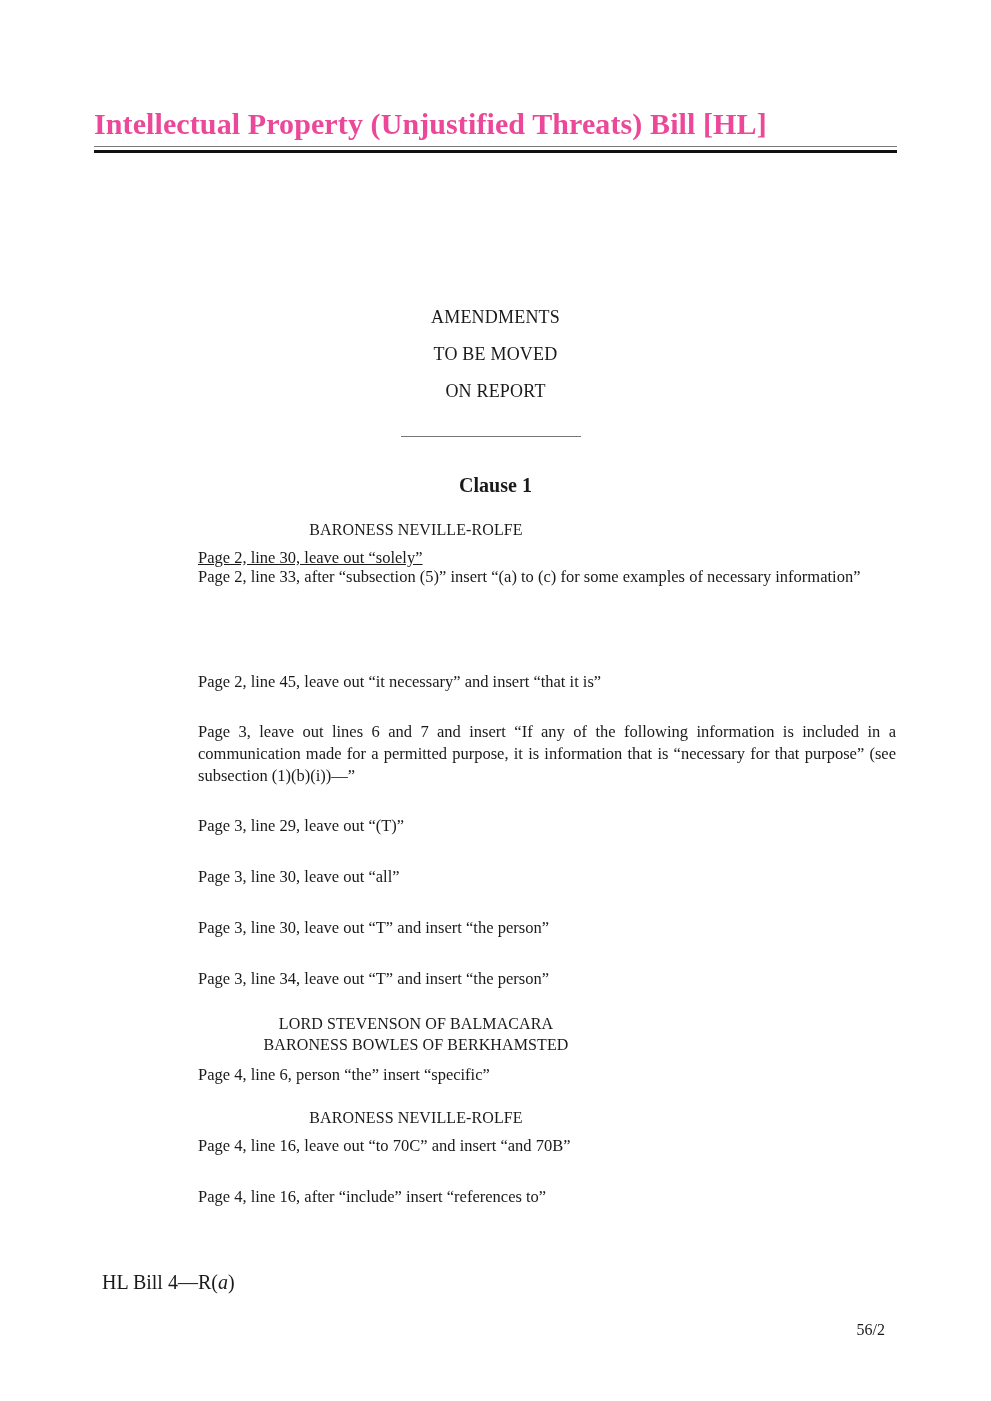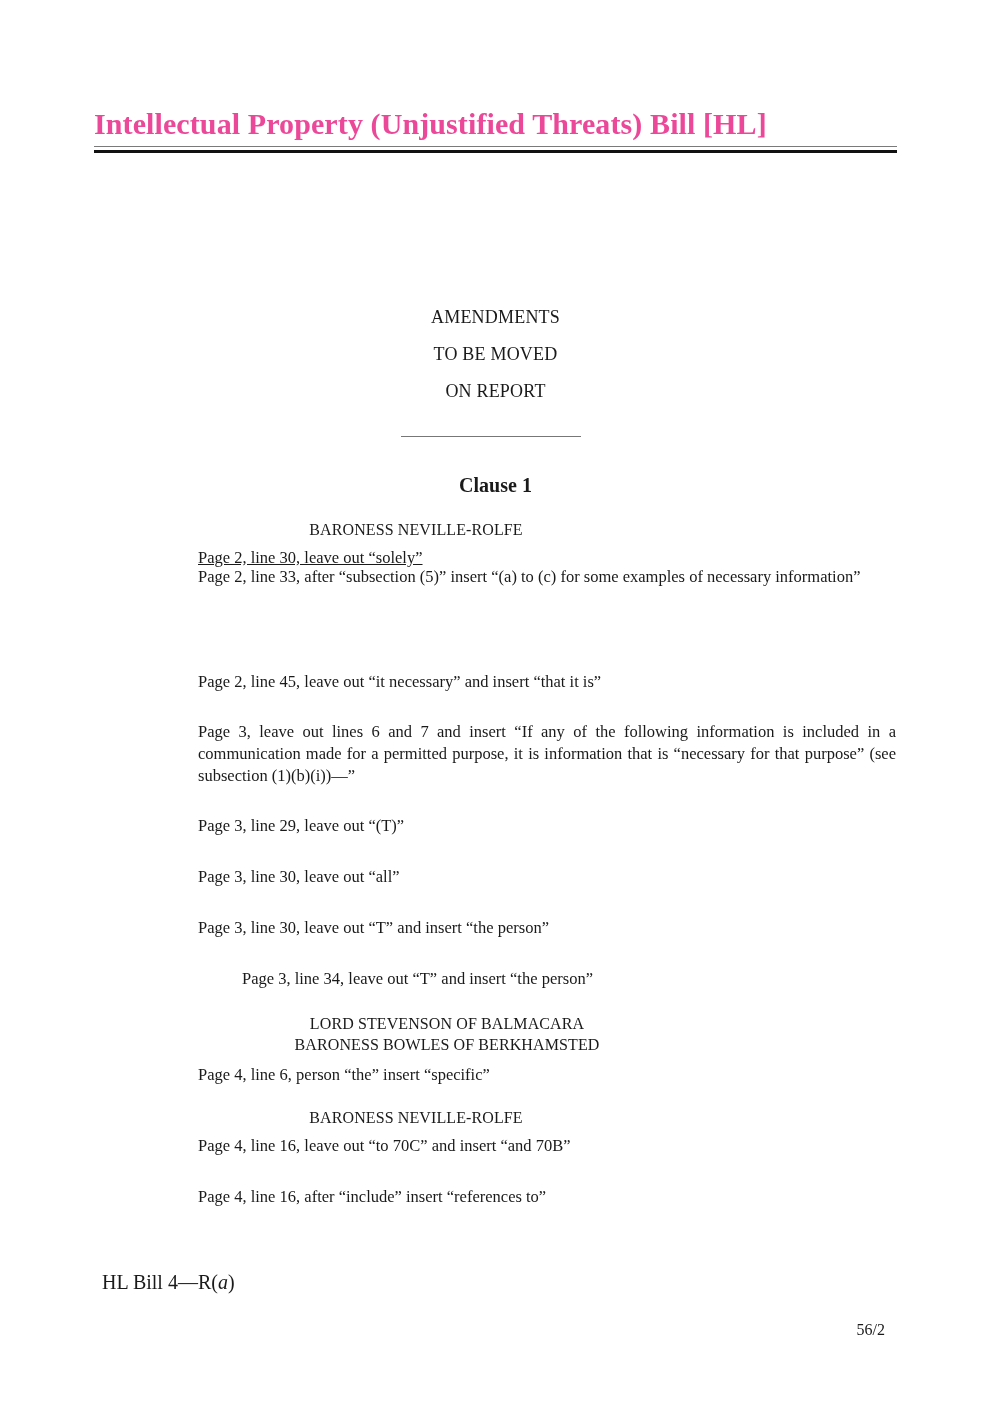"Page 3, line 34, leave" div.amend { margin-left: 44px -> none }
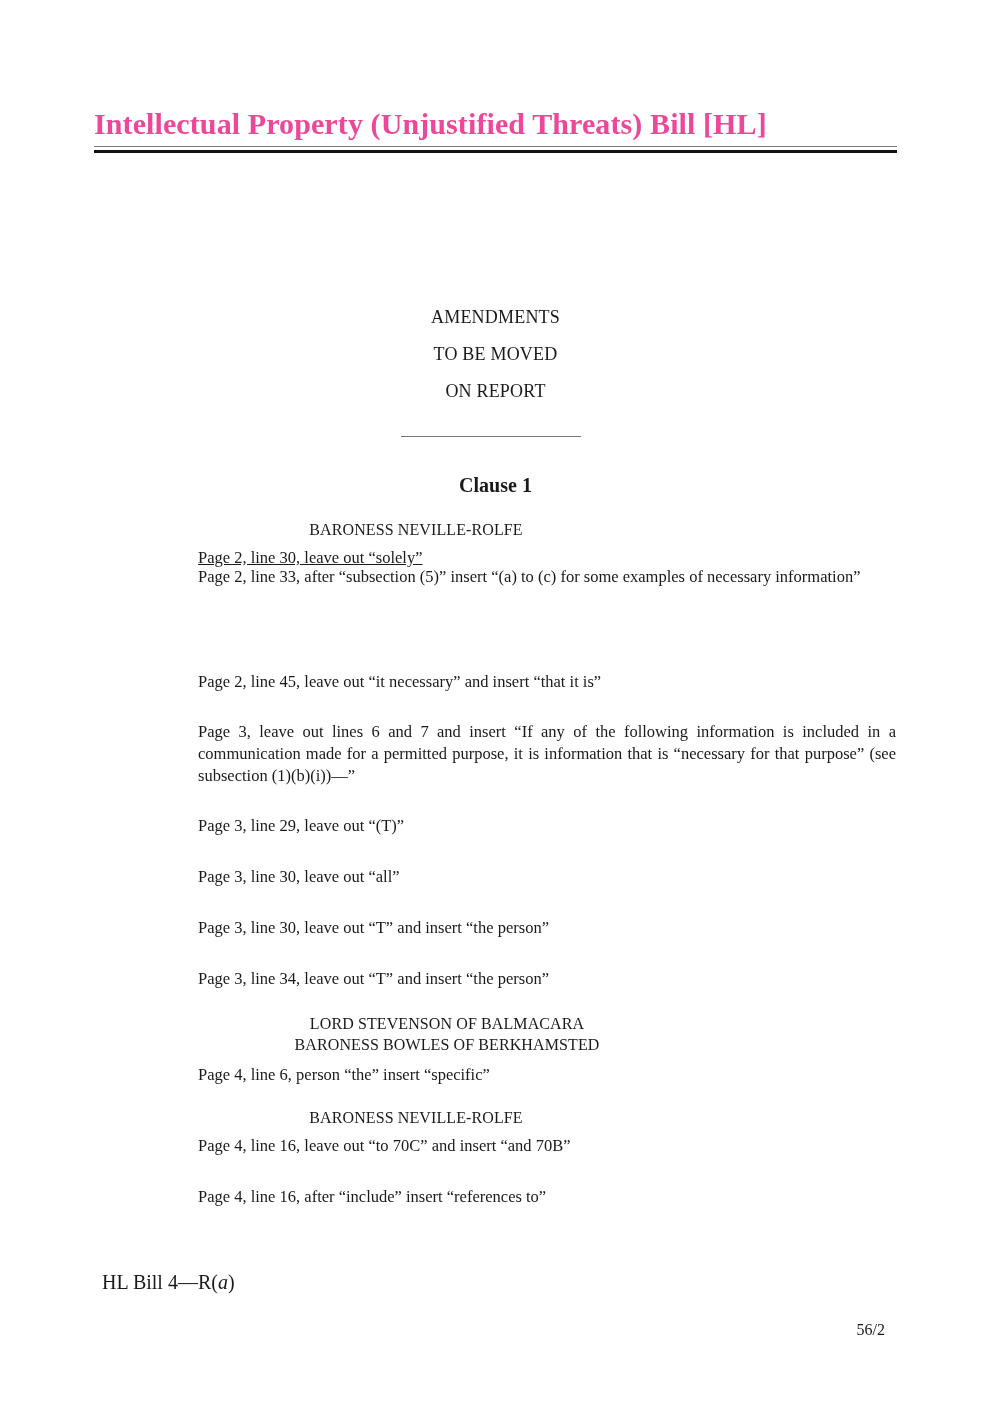"LORD STEVENSON OF BALMACARA" div.sponsor { margin-left: 31px -> none }
